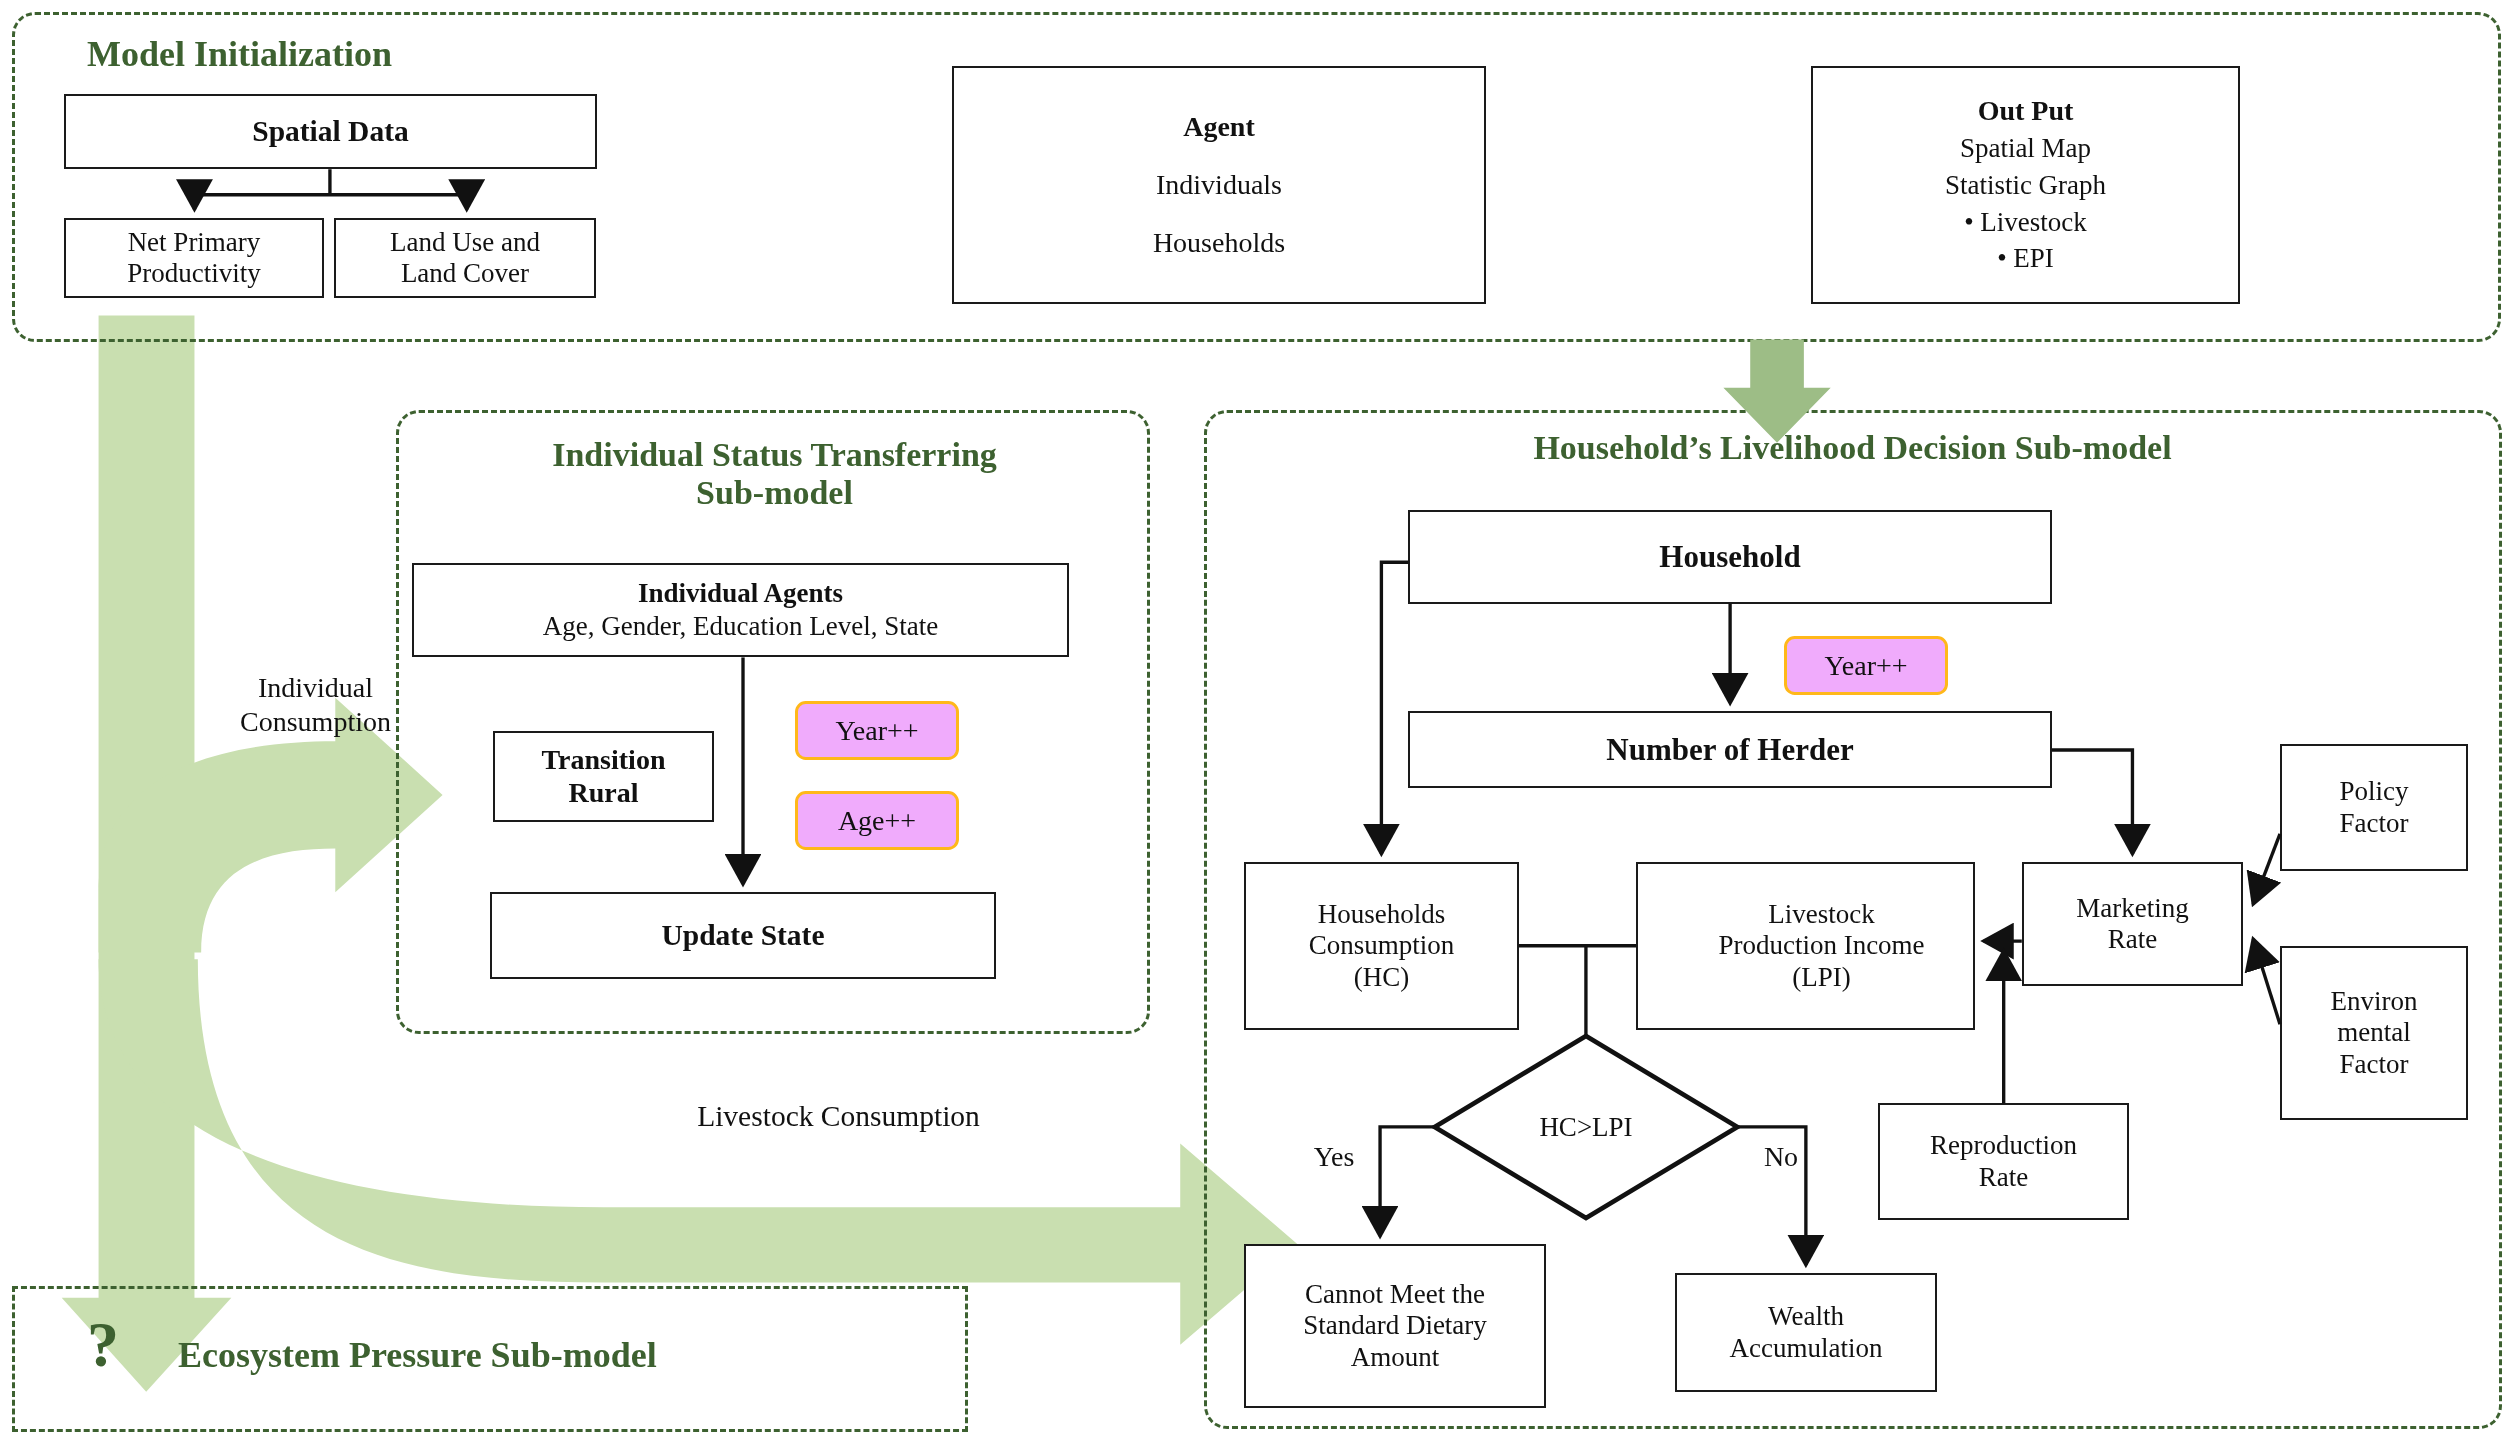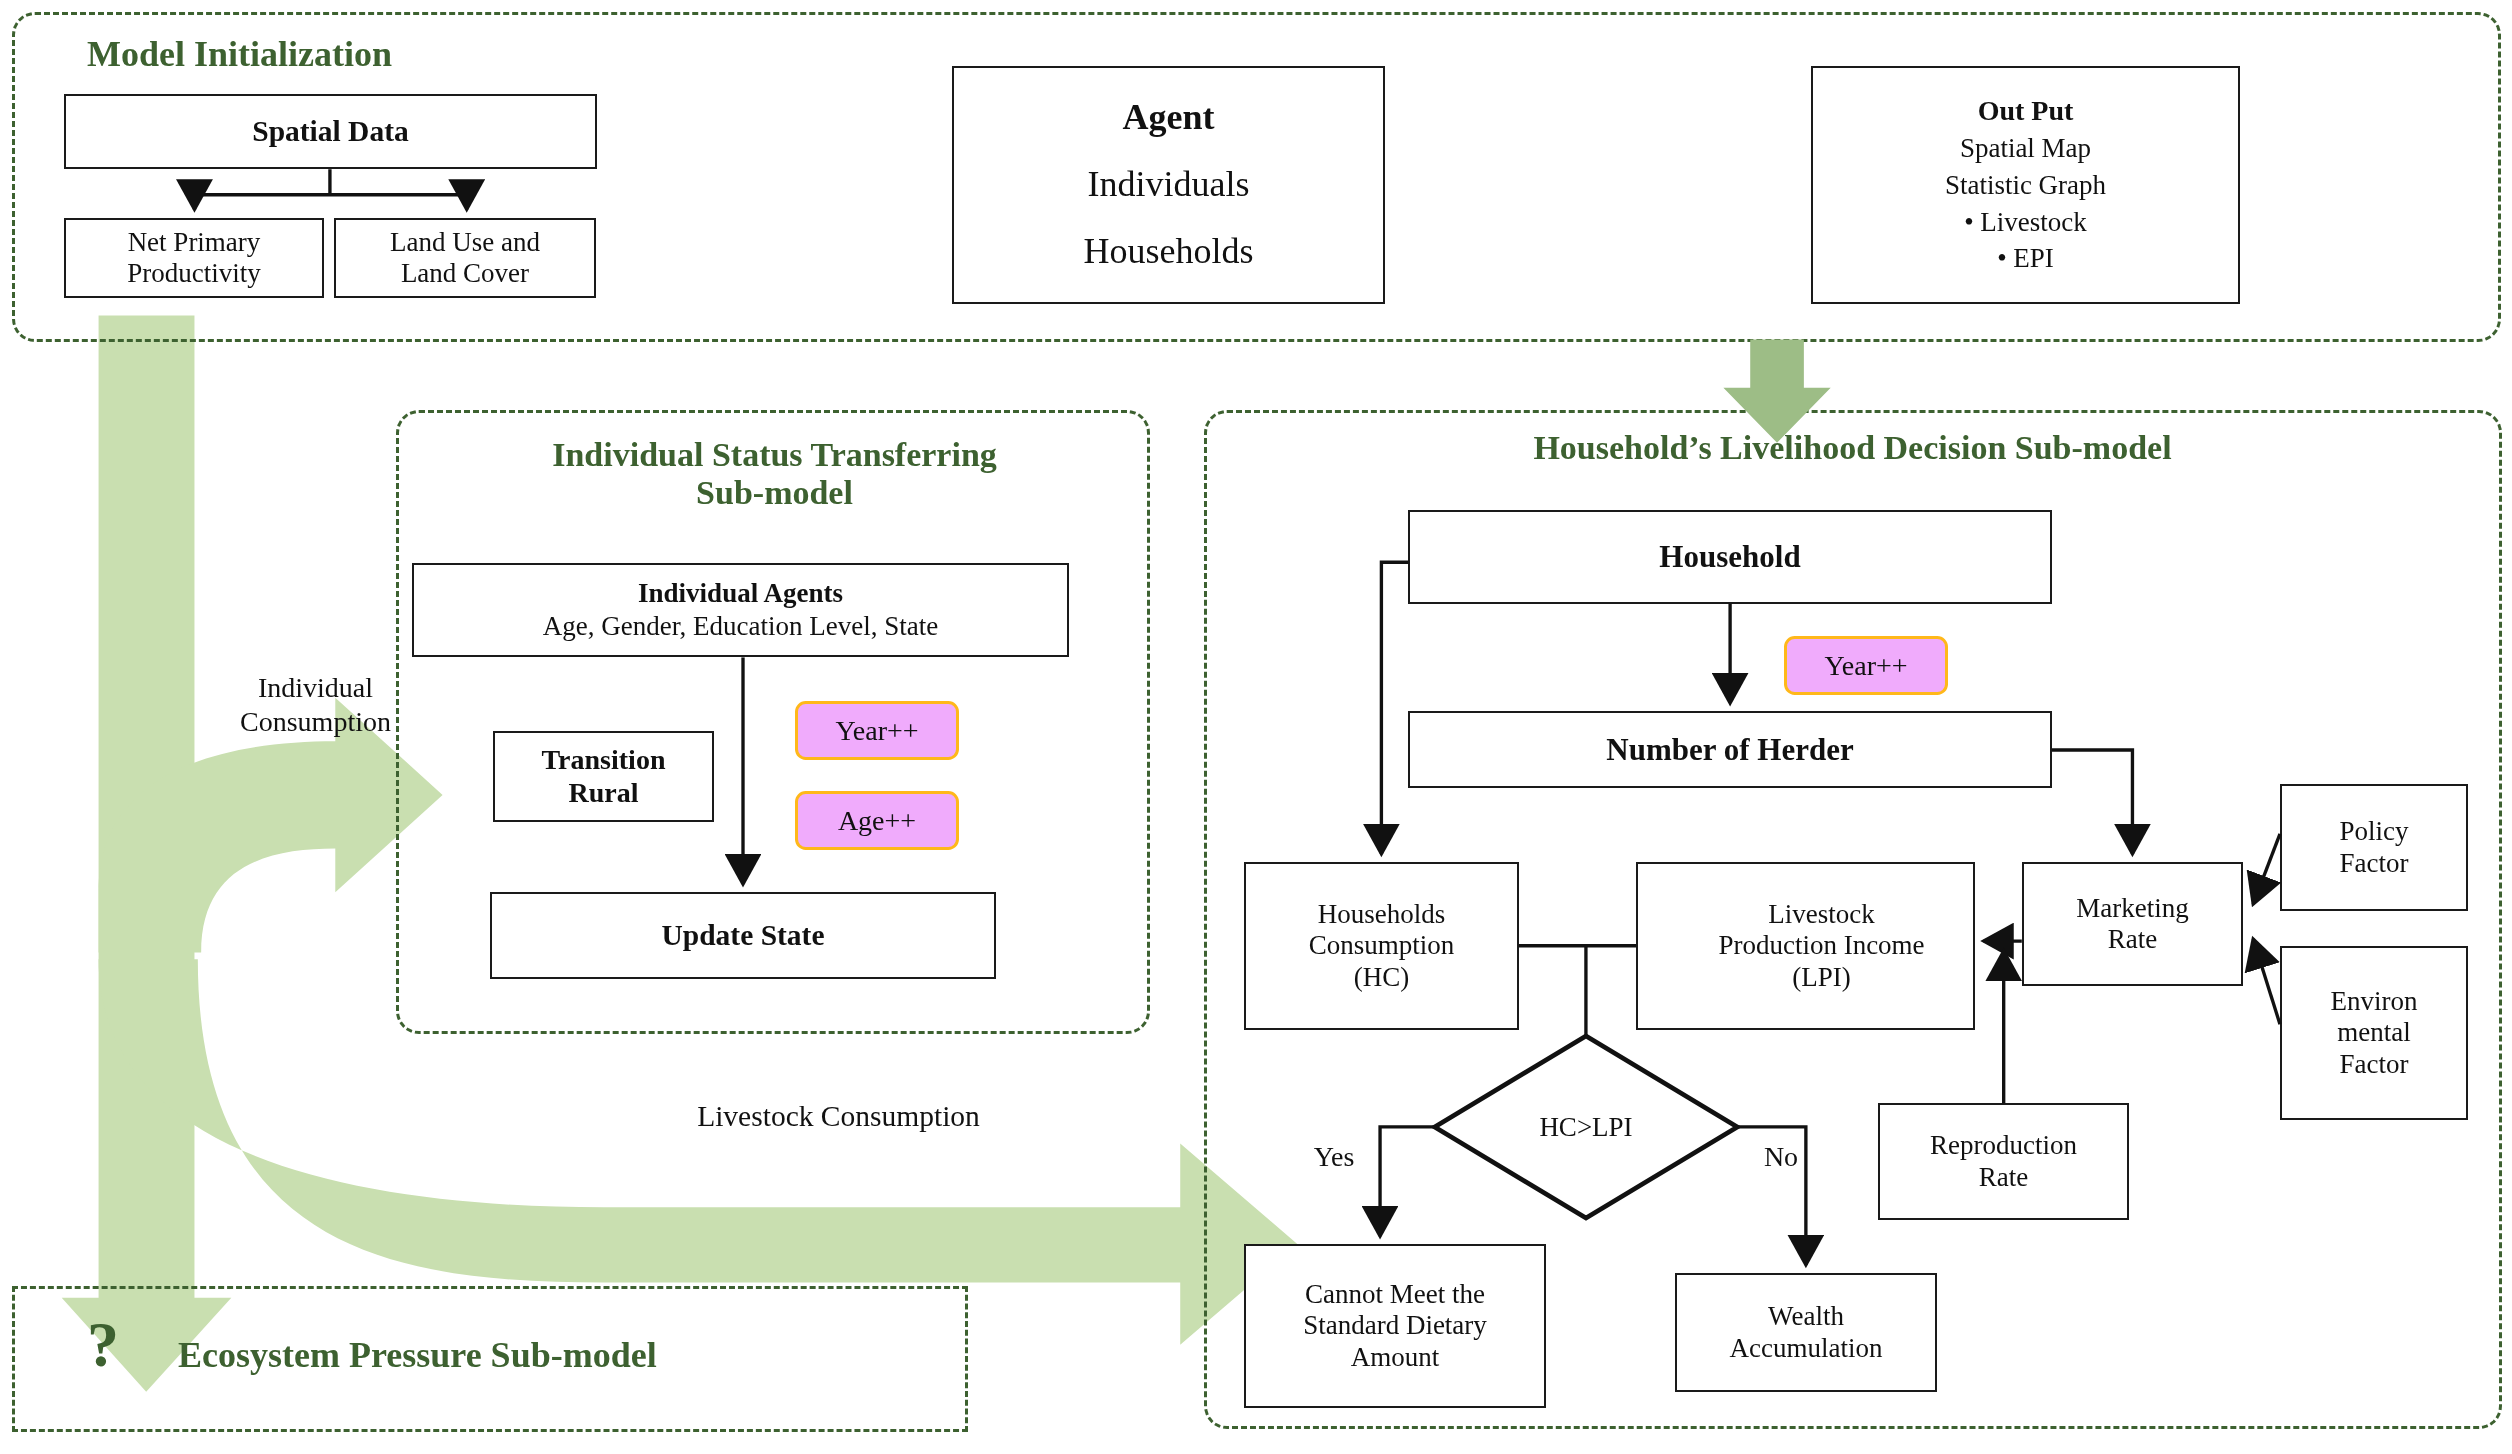"Agent" div.box { font-size: 36px -> 28px; width: 433px -> 534px }
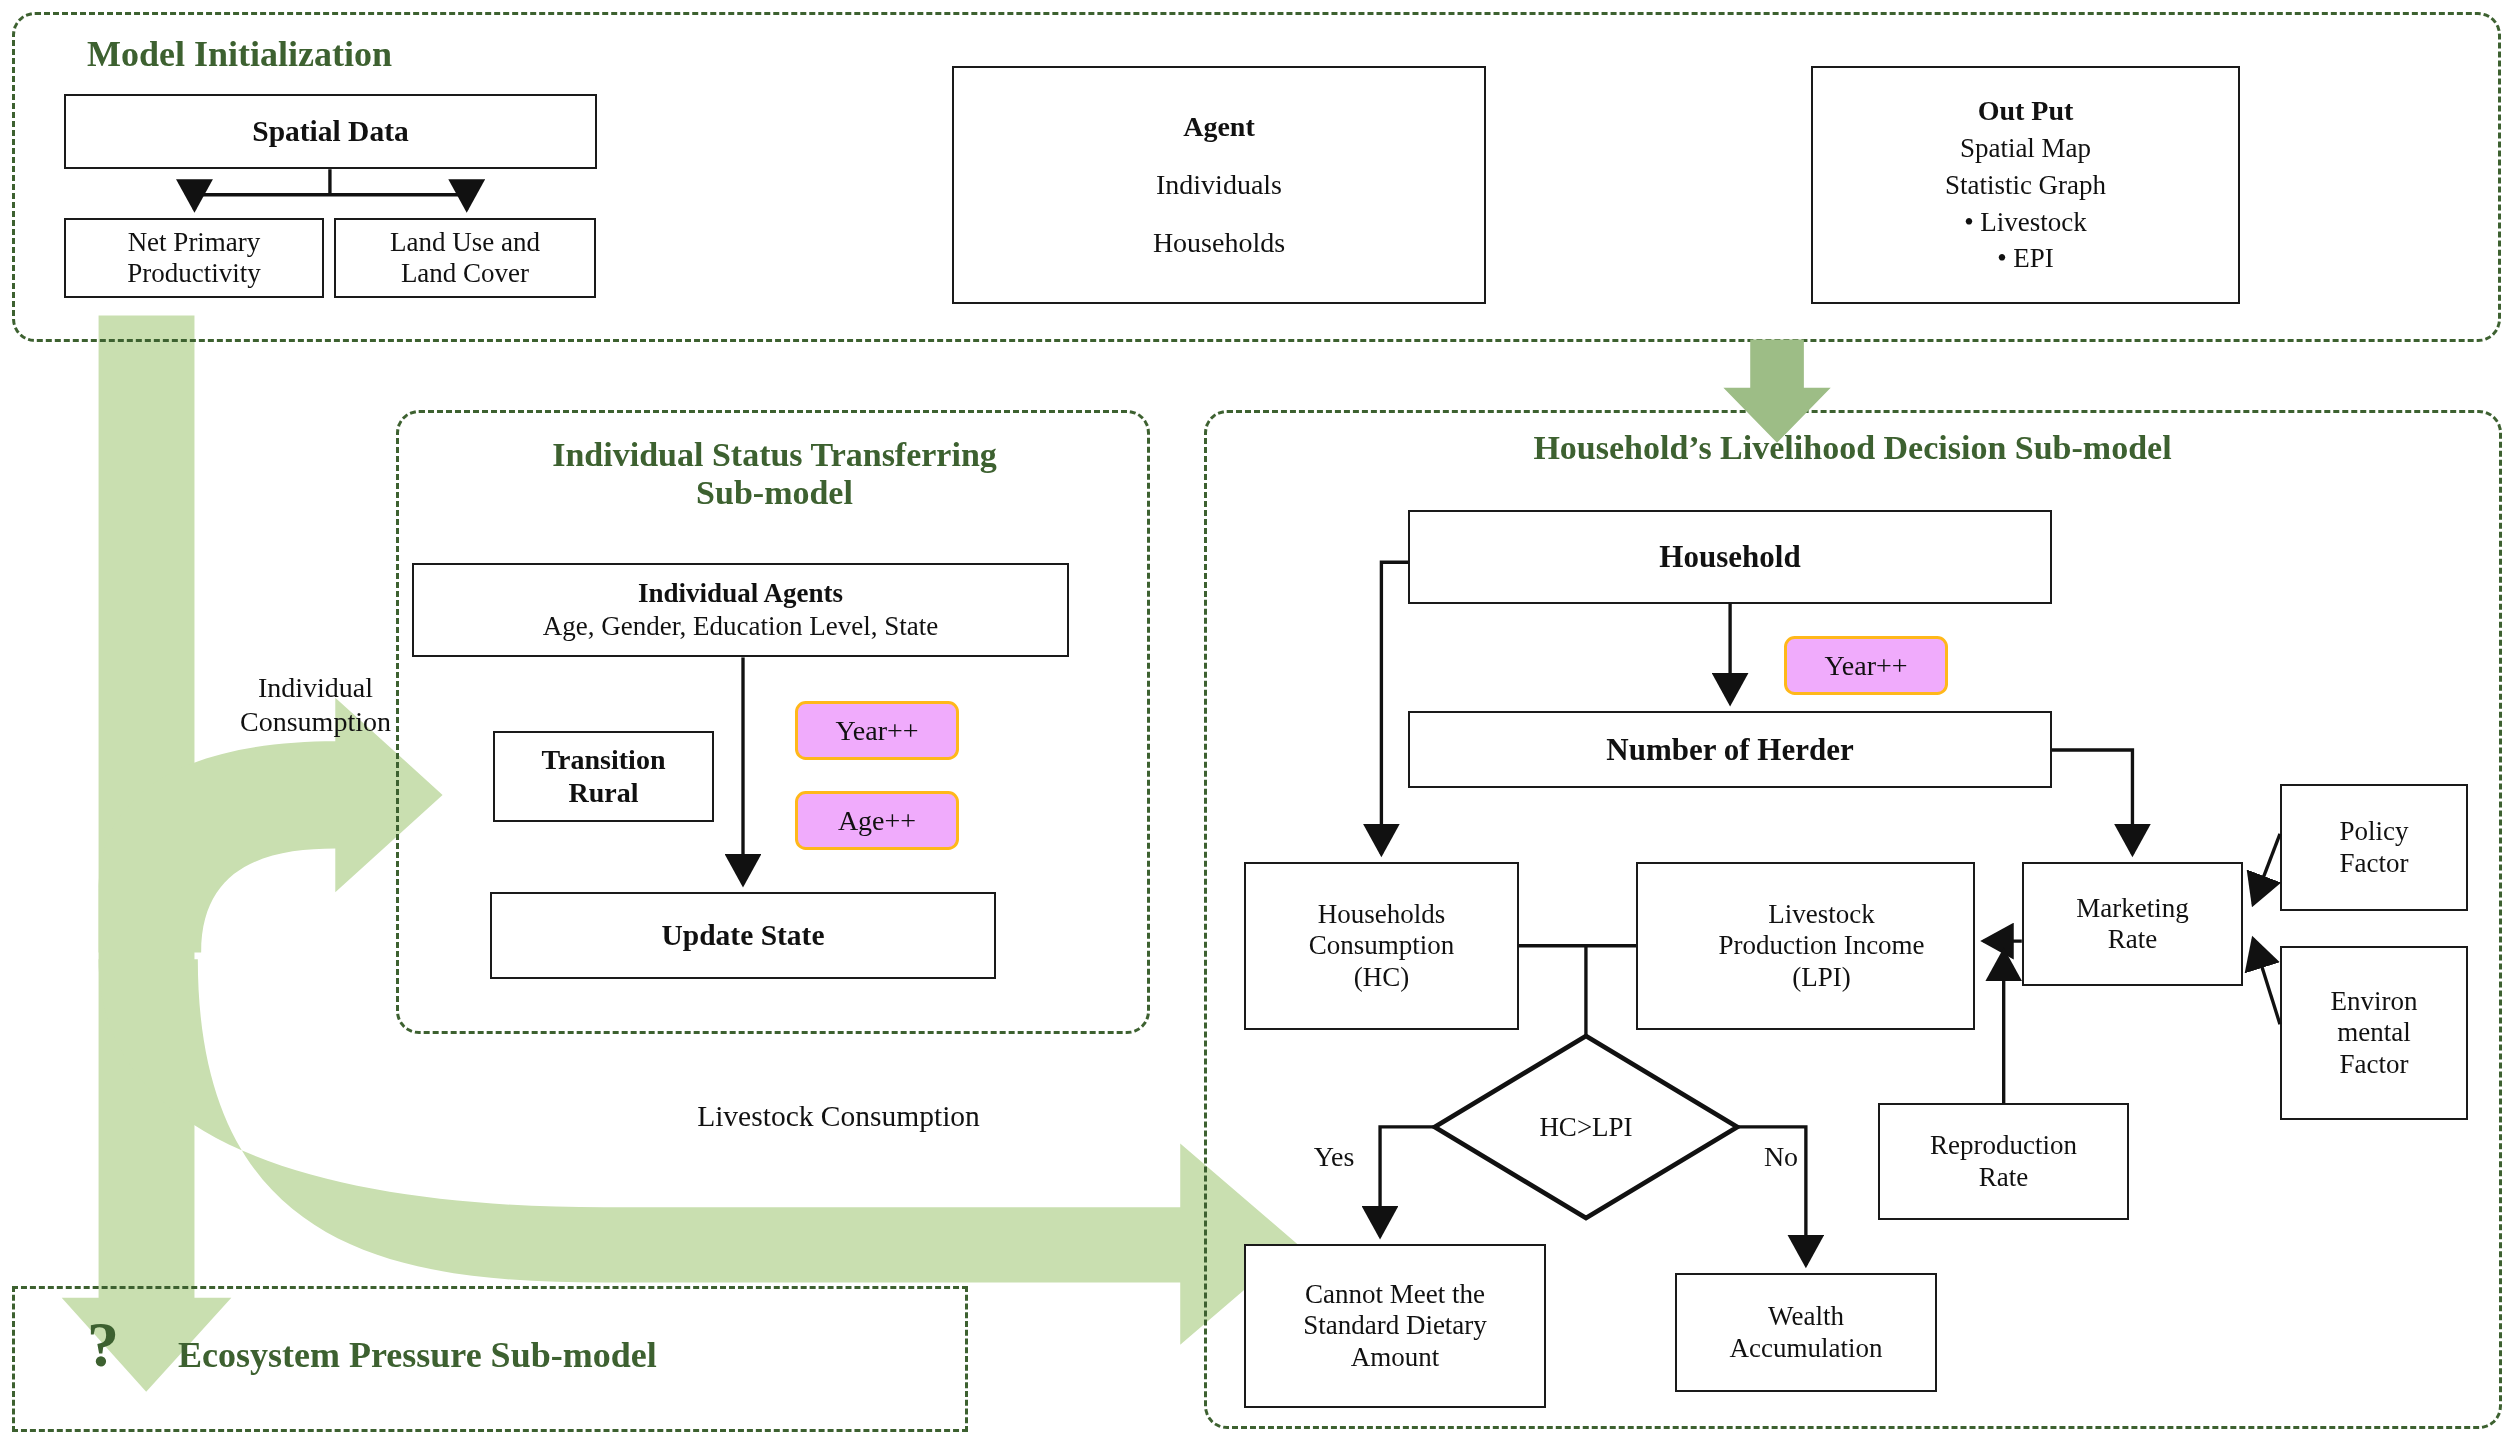"Policy" div.box { top: 784px -> 744px }
